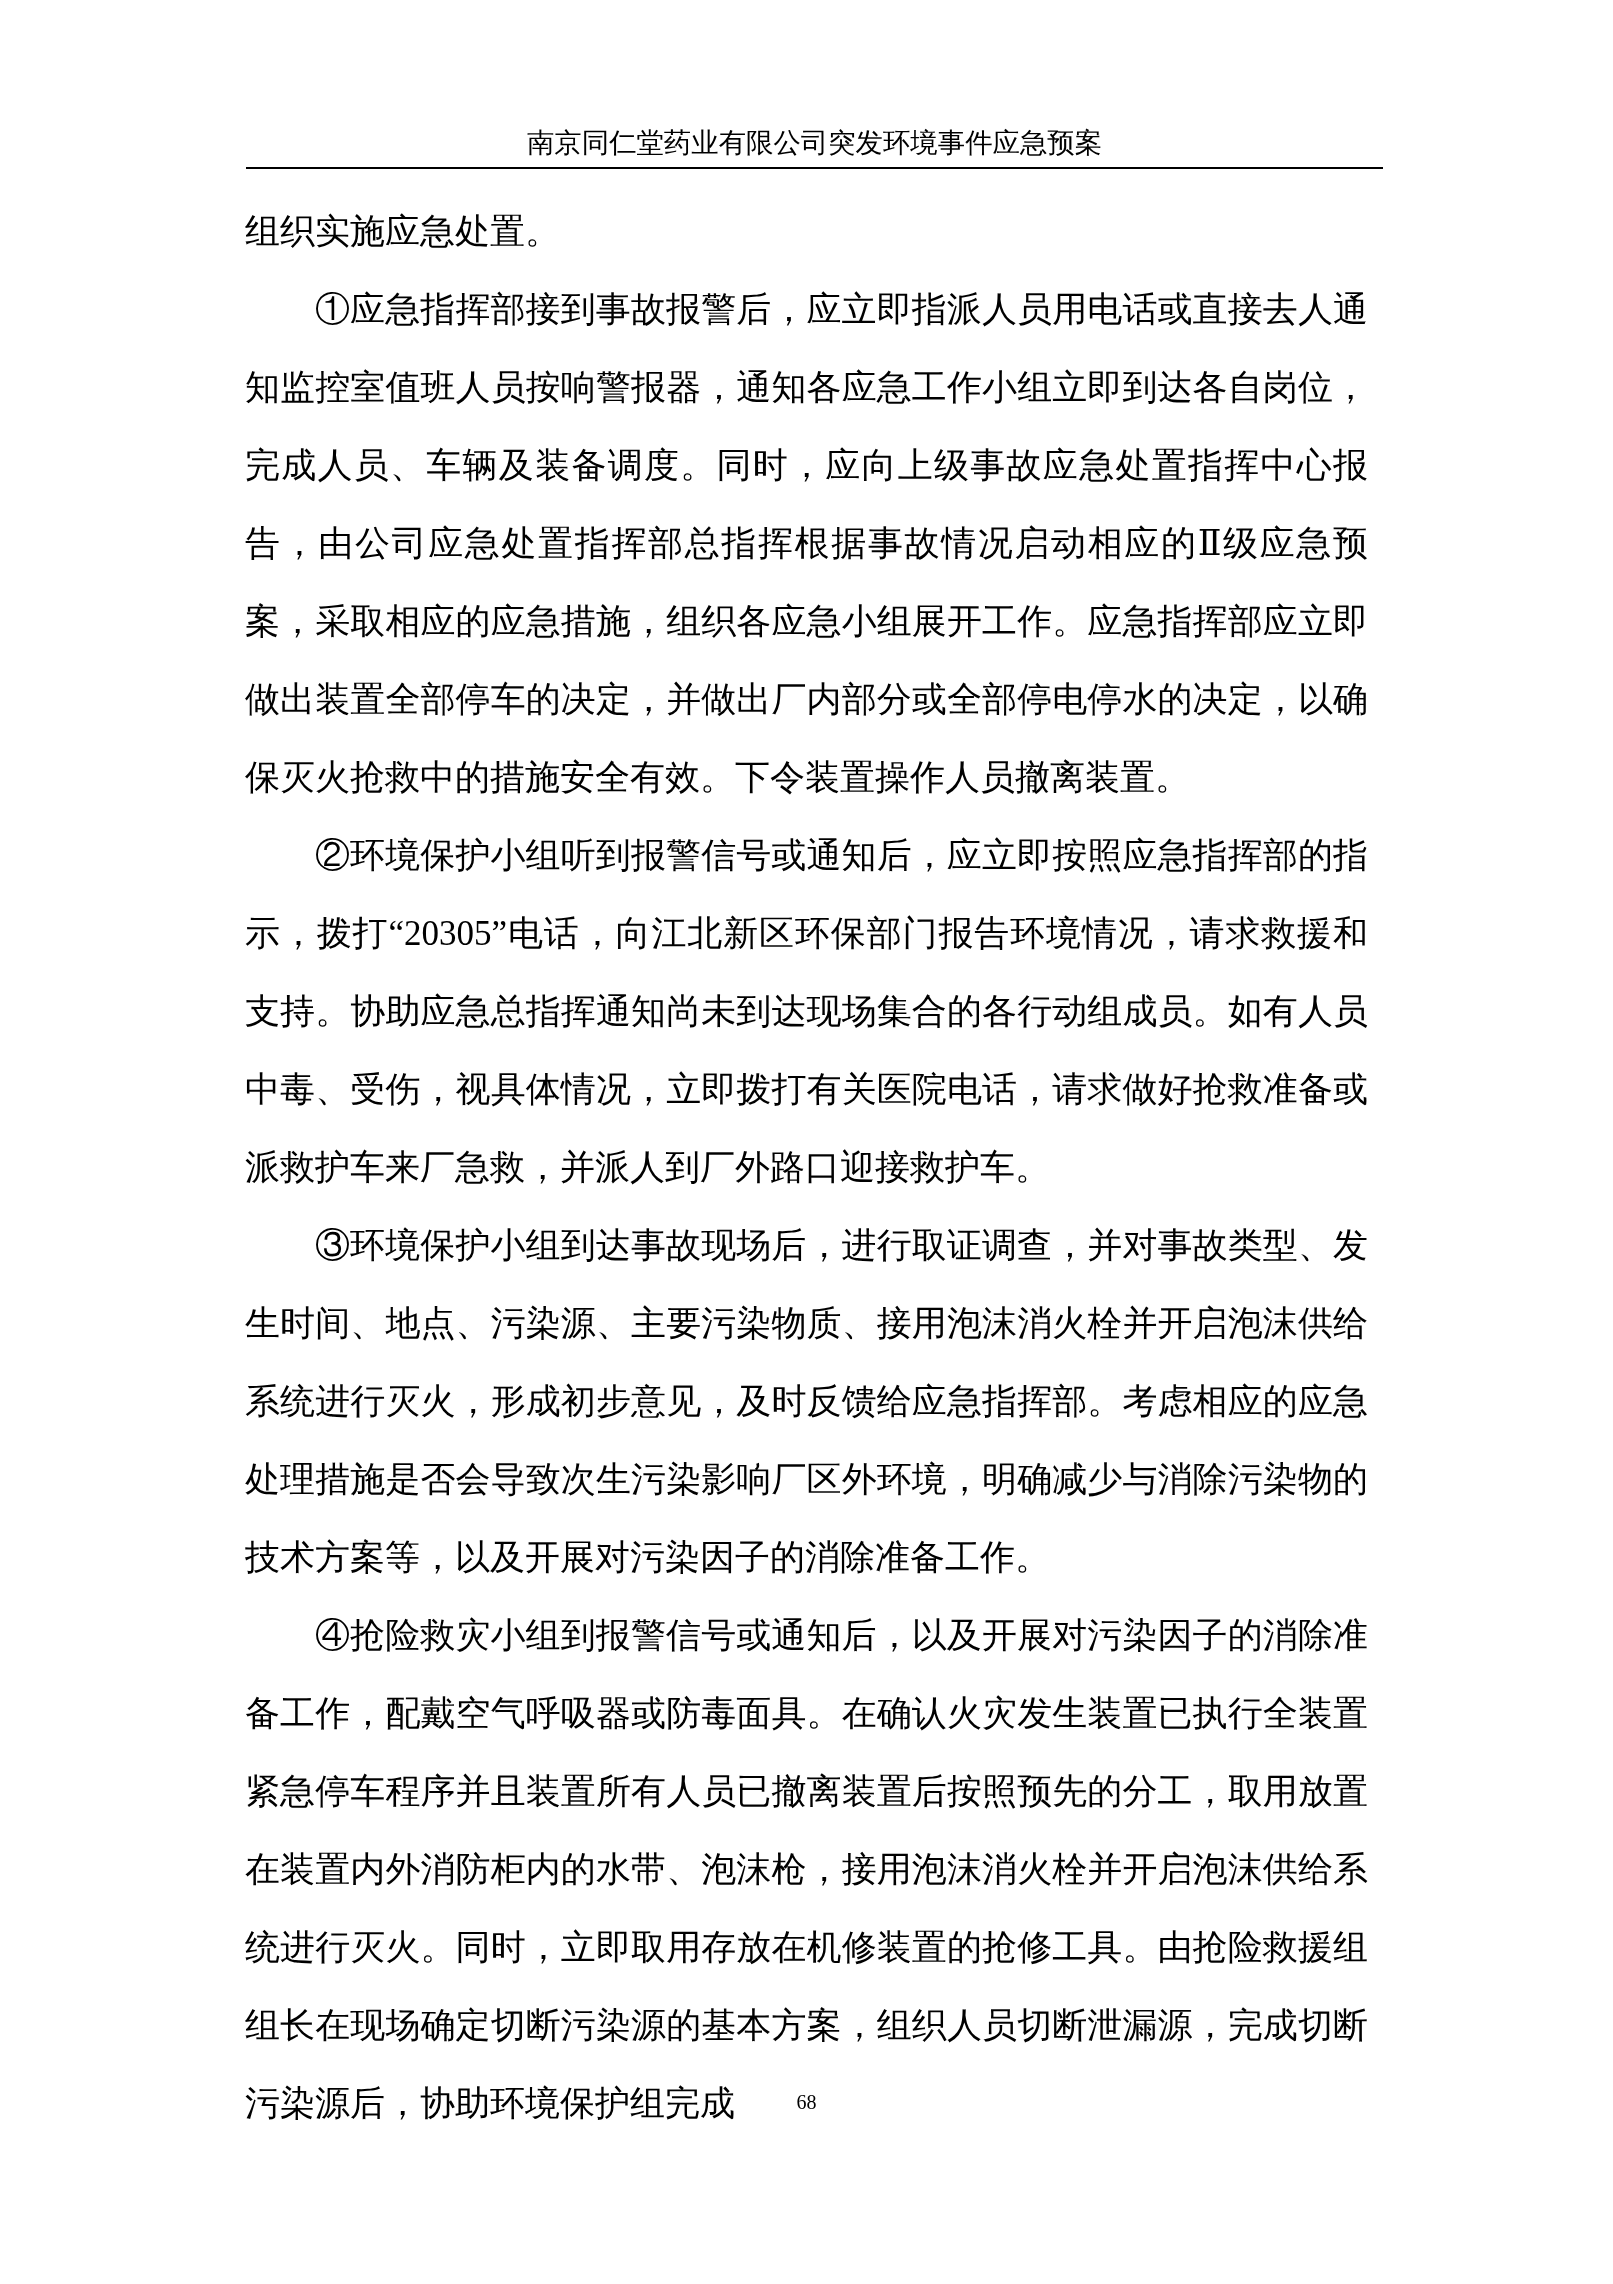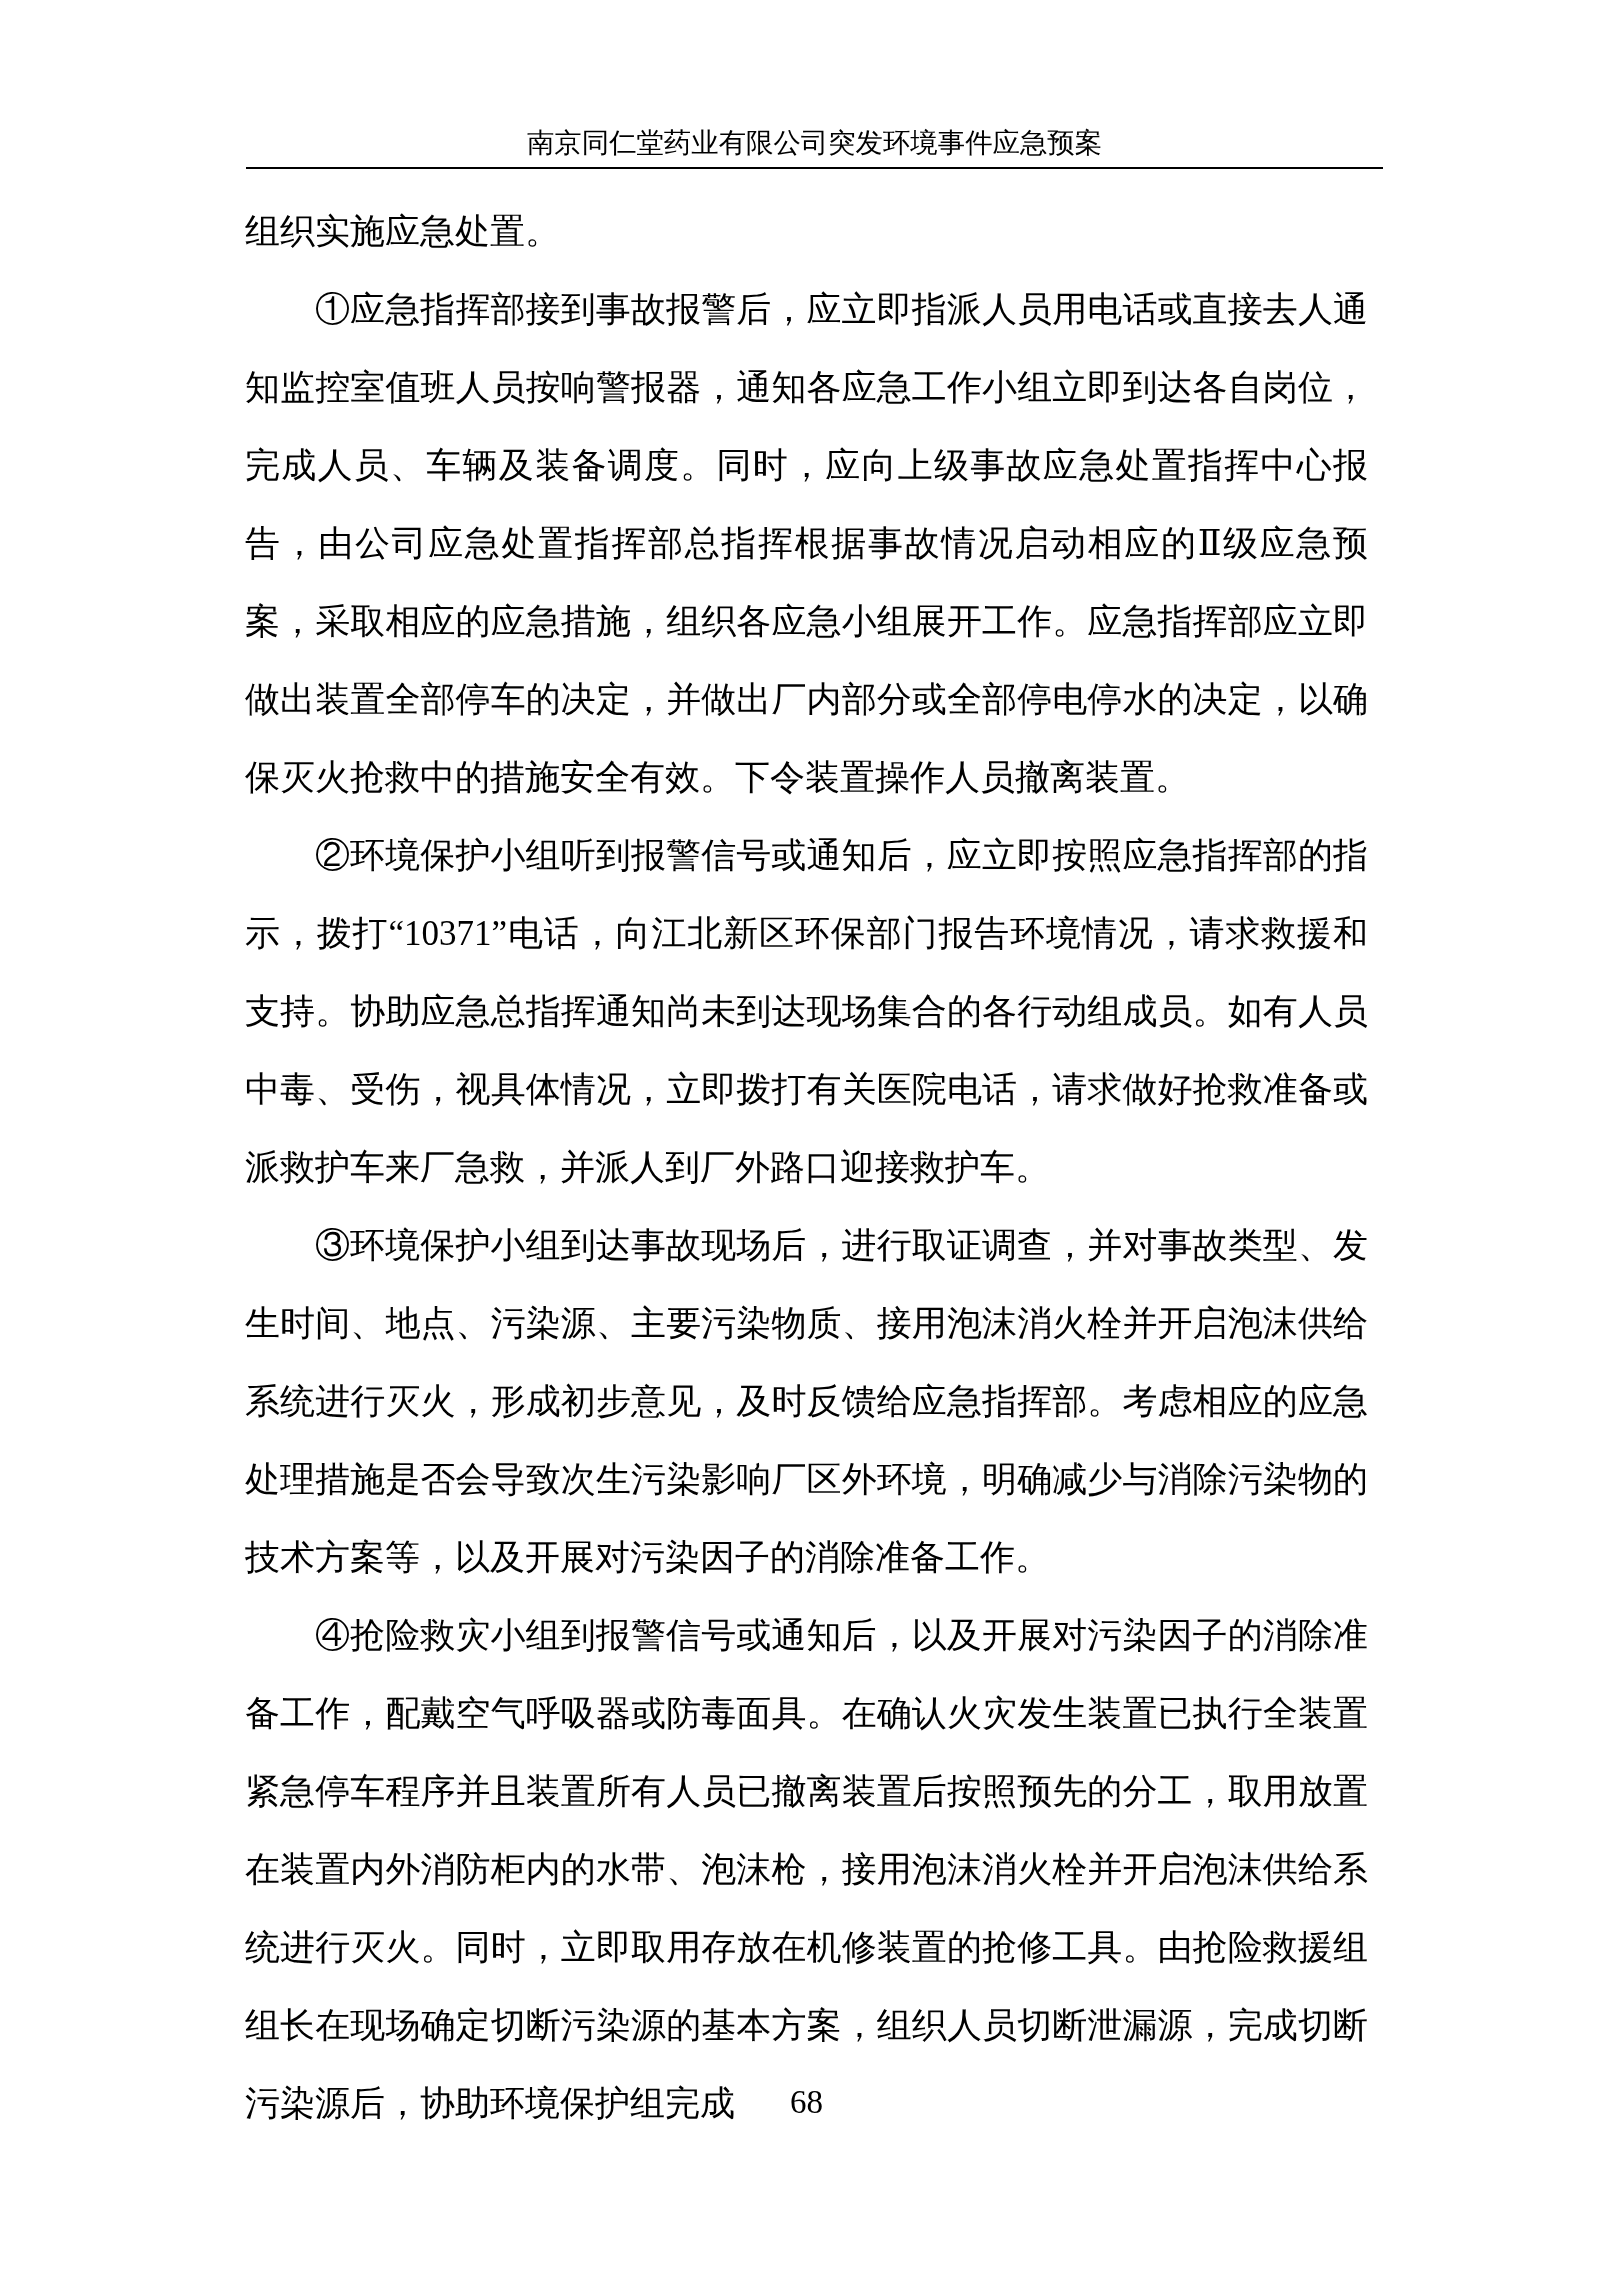"②环境保护小组听到报警信号或通知后，应立即按照应急指挥部的指示，拨打“10371" p.indent { text: 10371 -> 20305 }
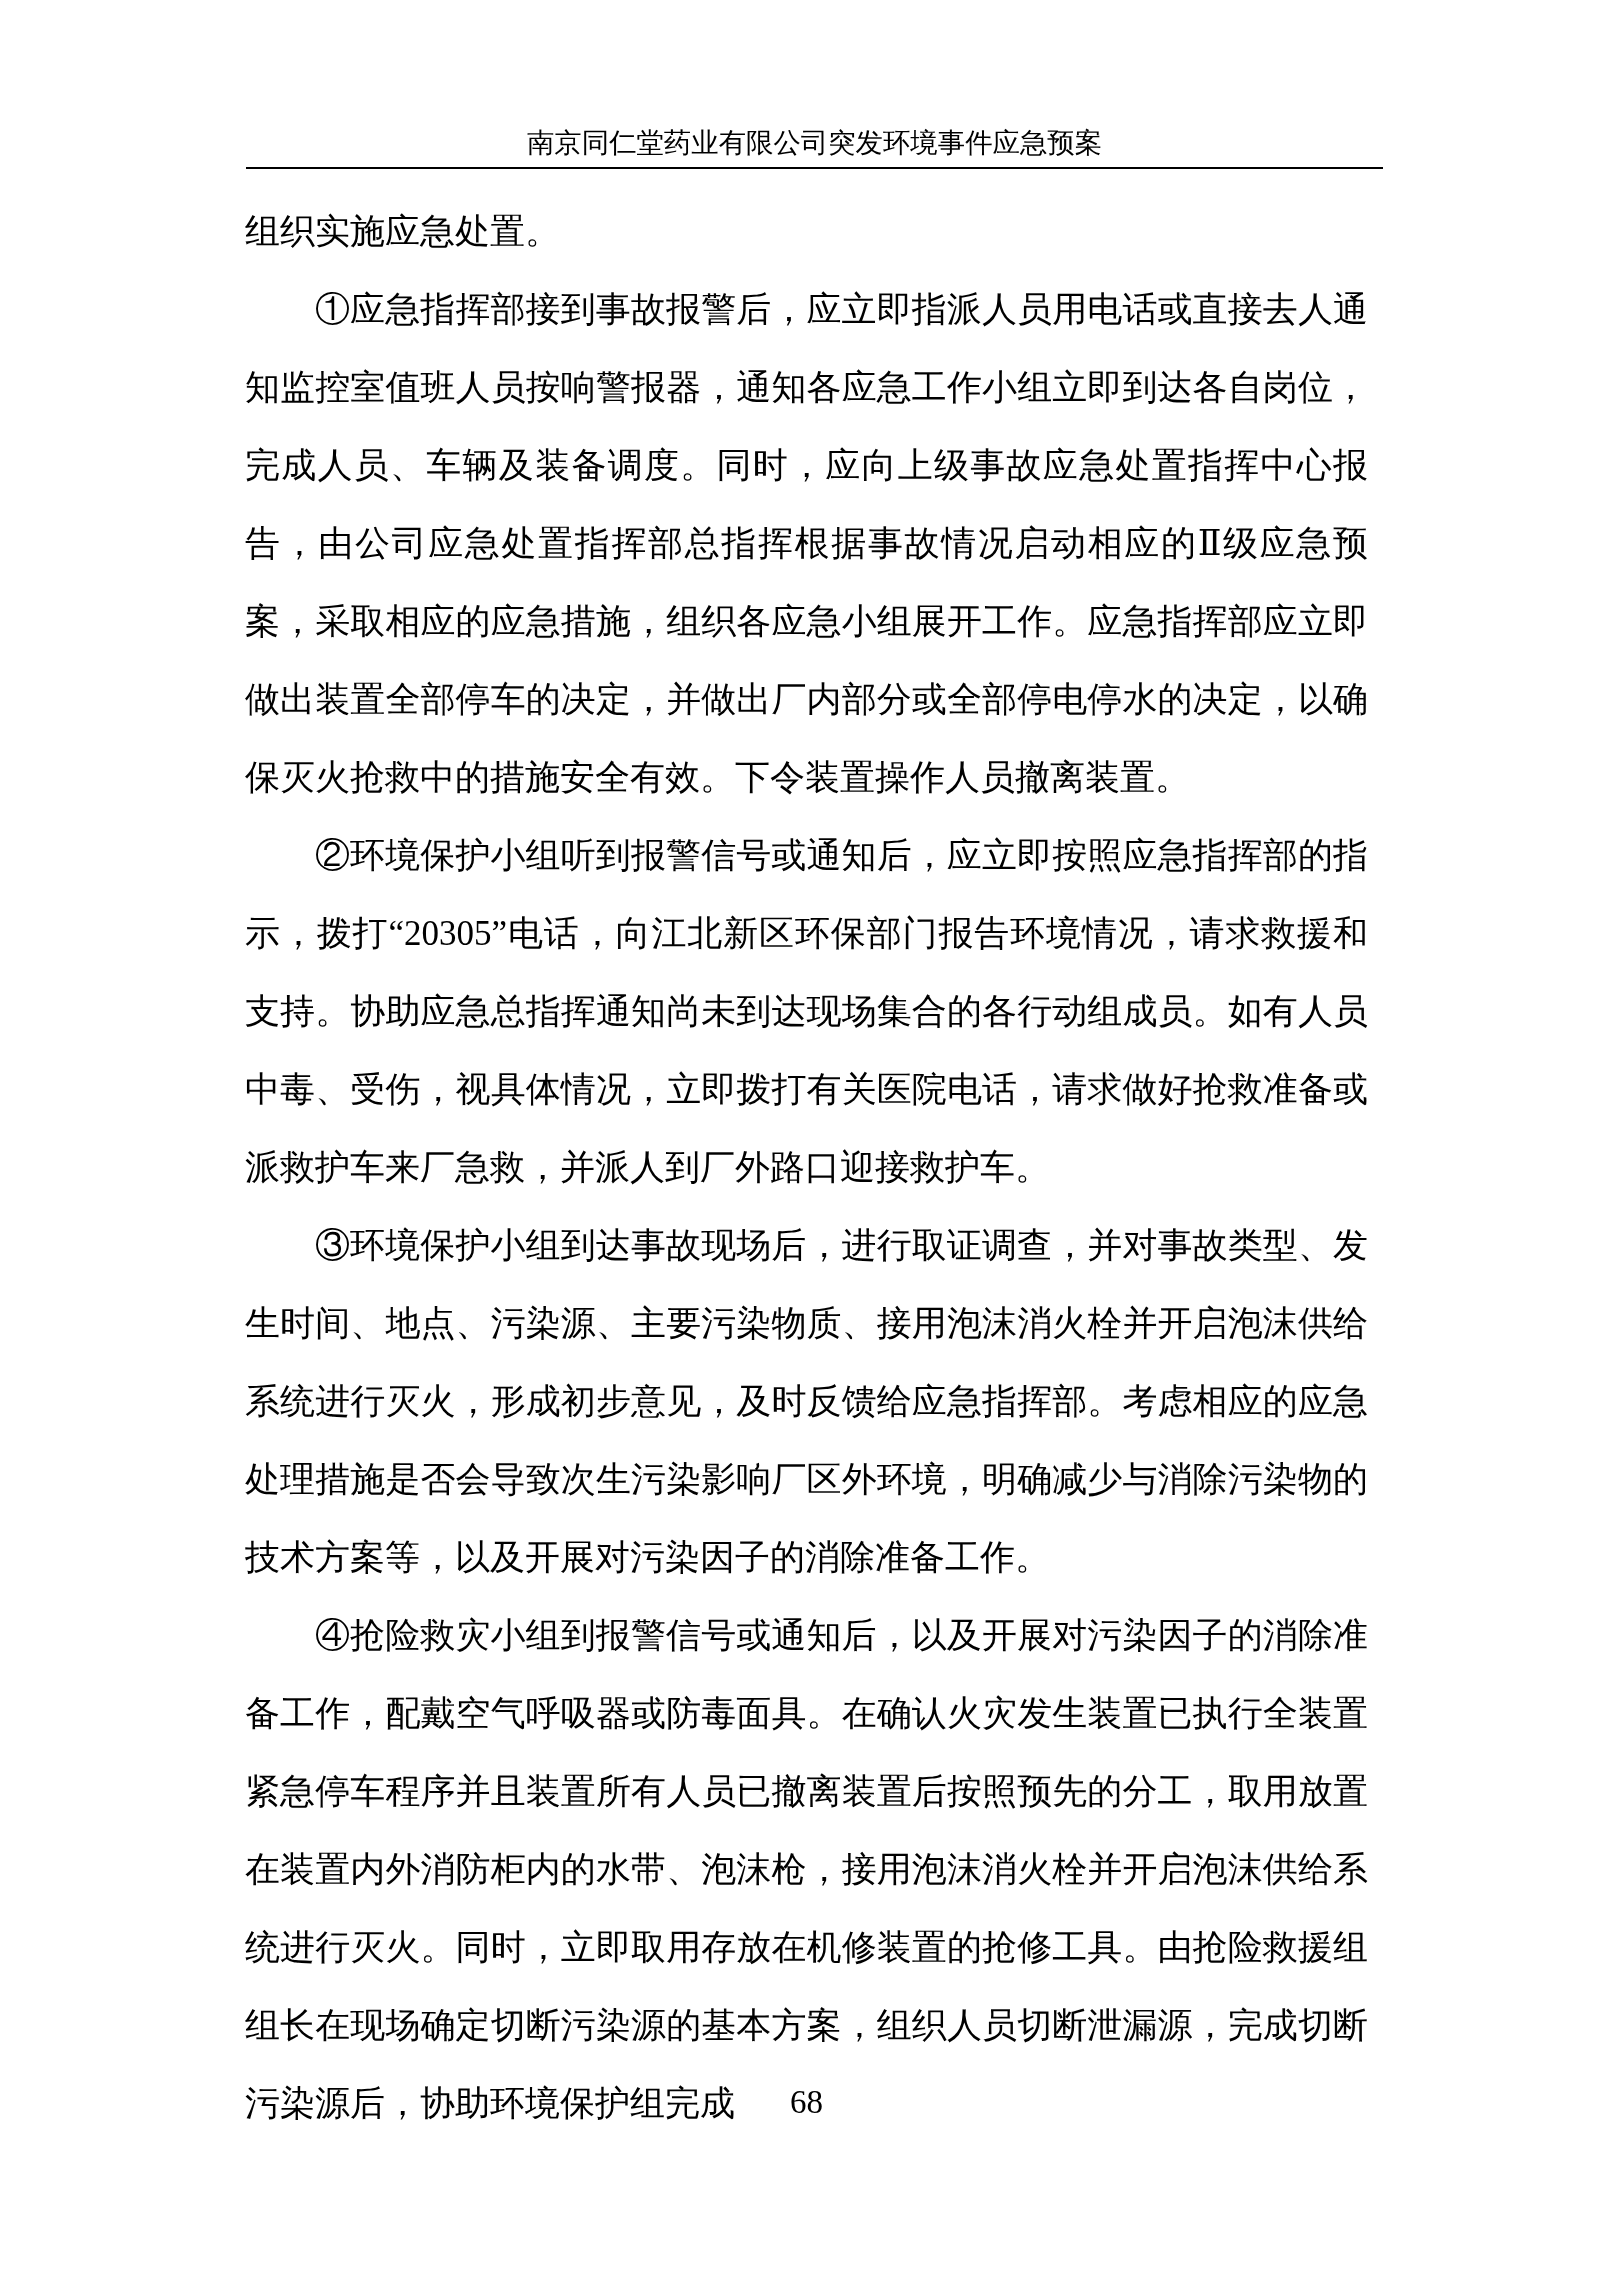"68" .footer { font-size: 33px -> 20px }
